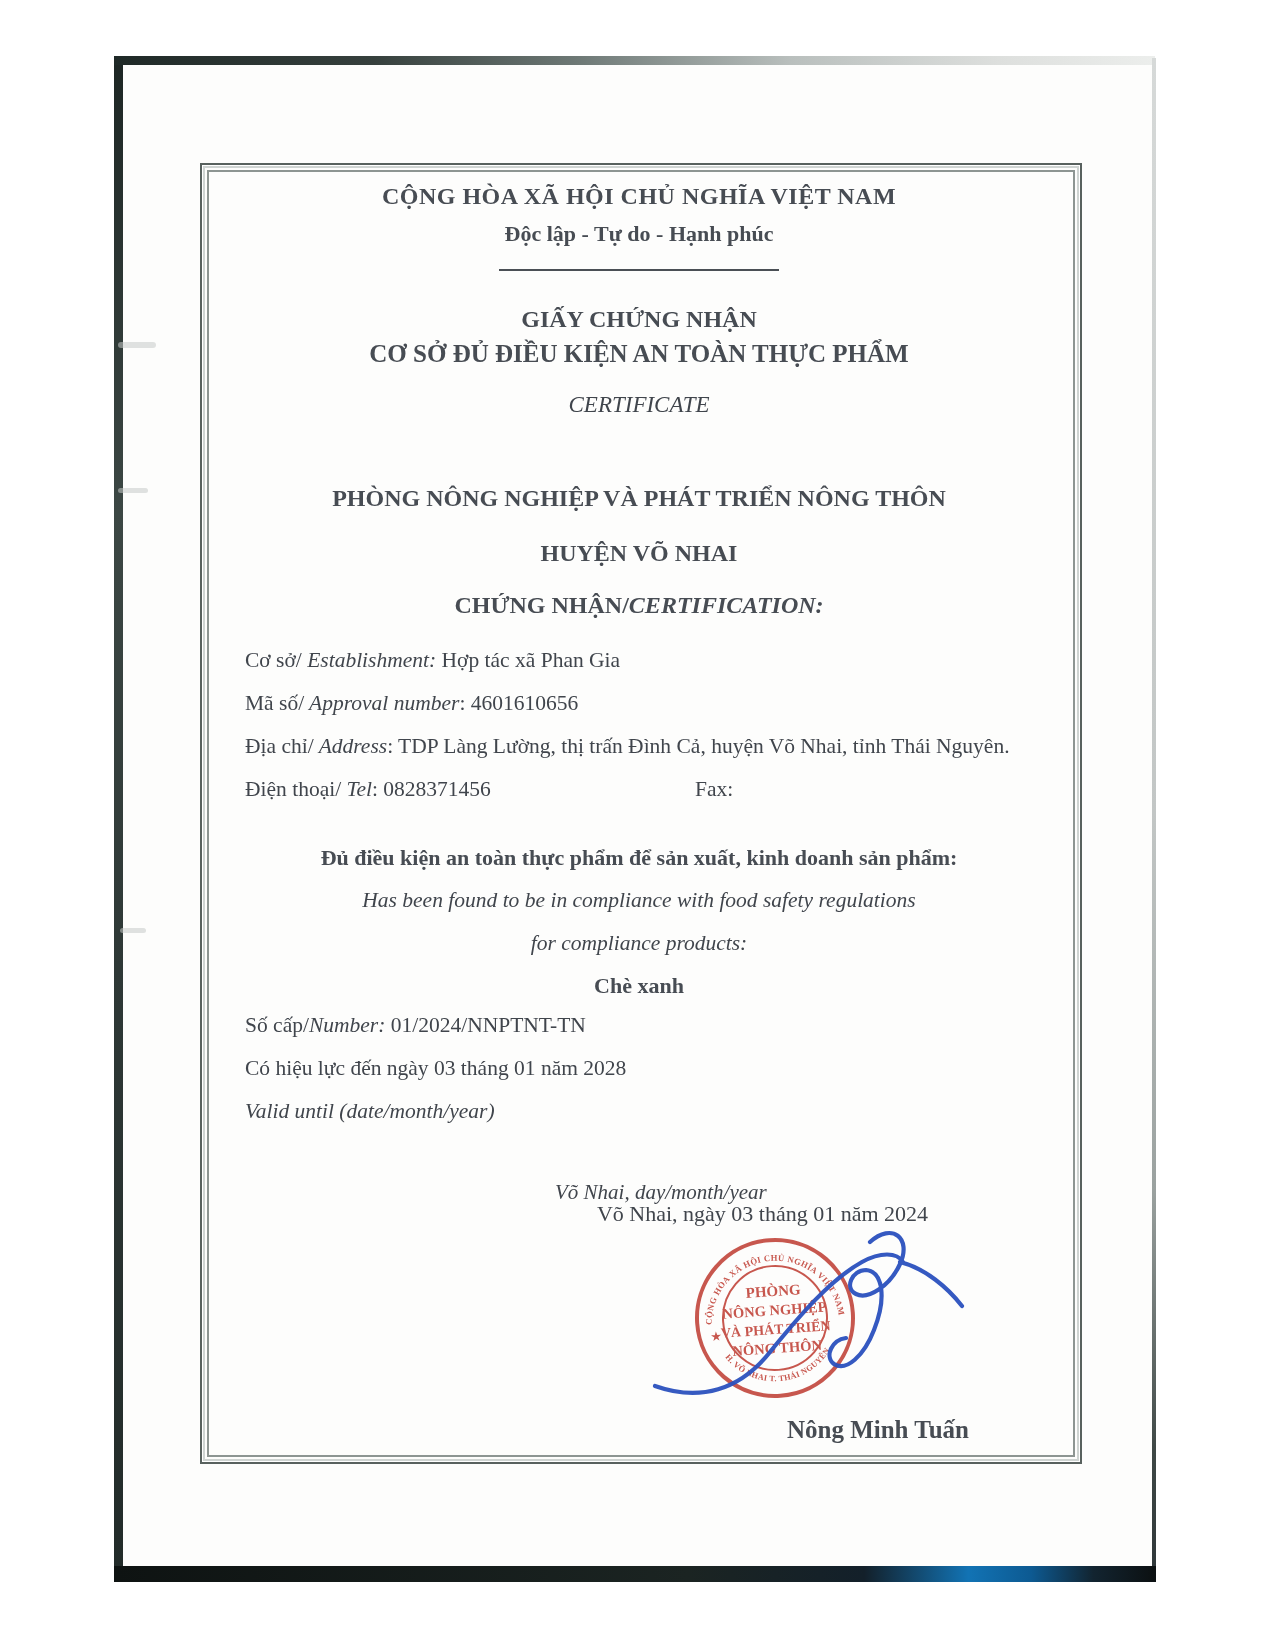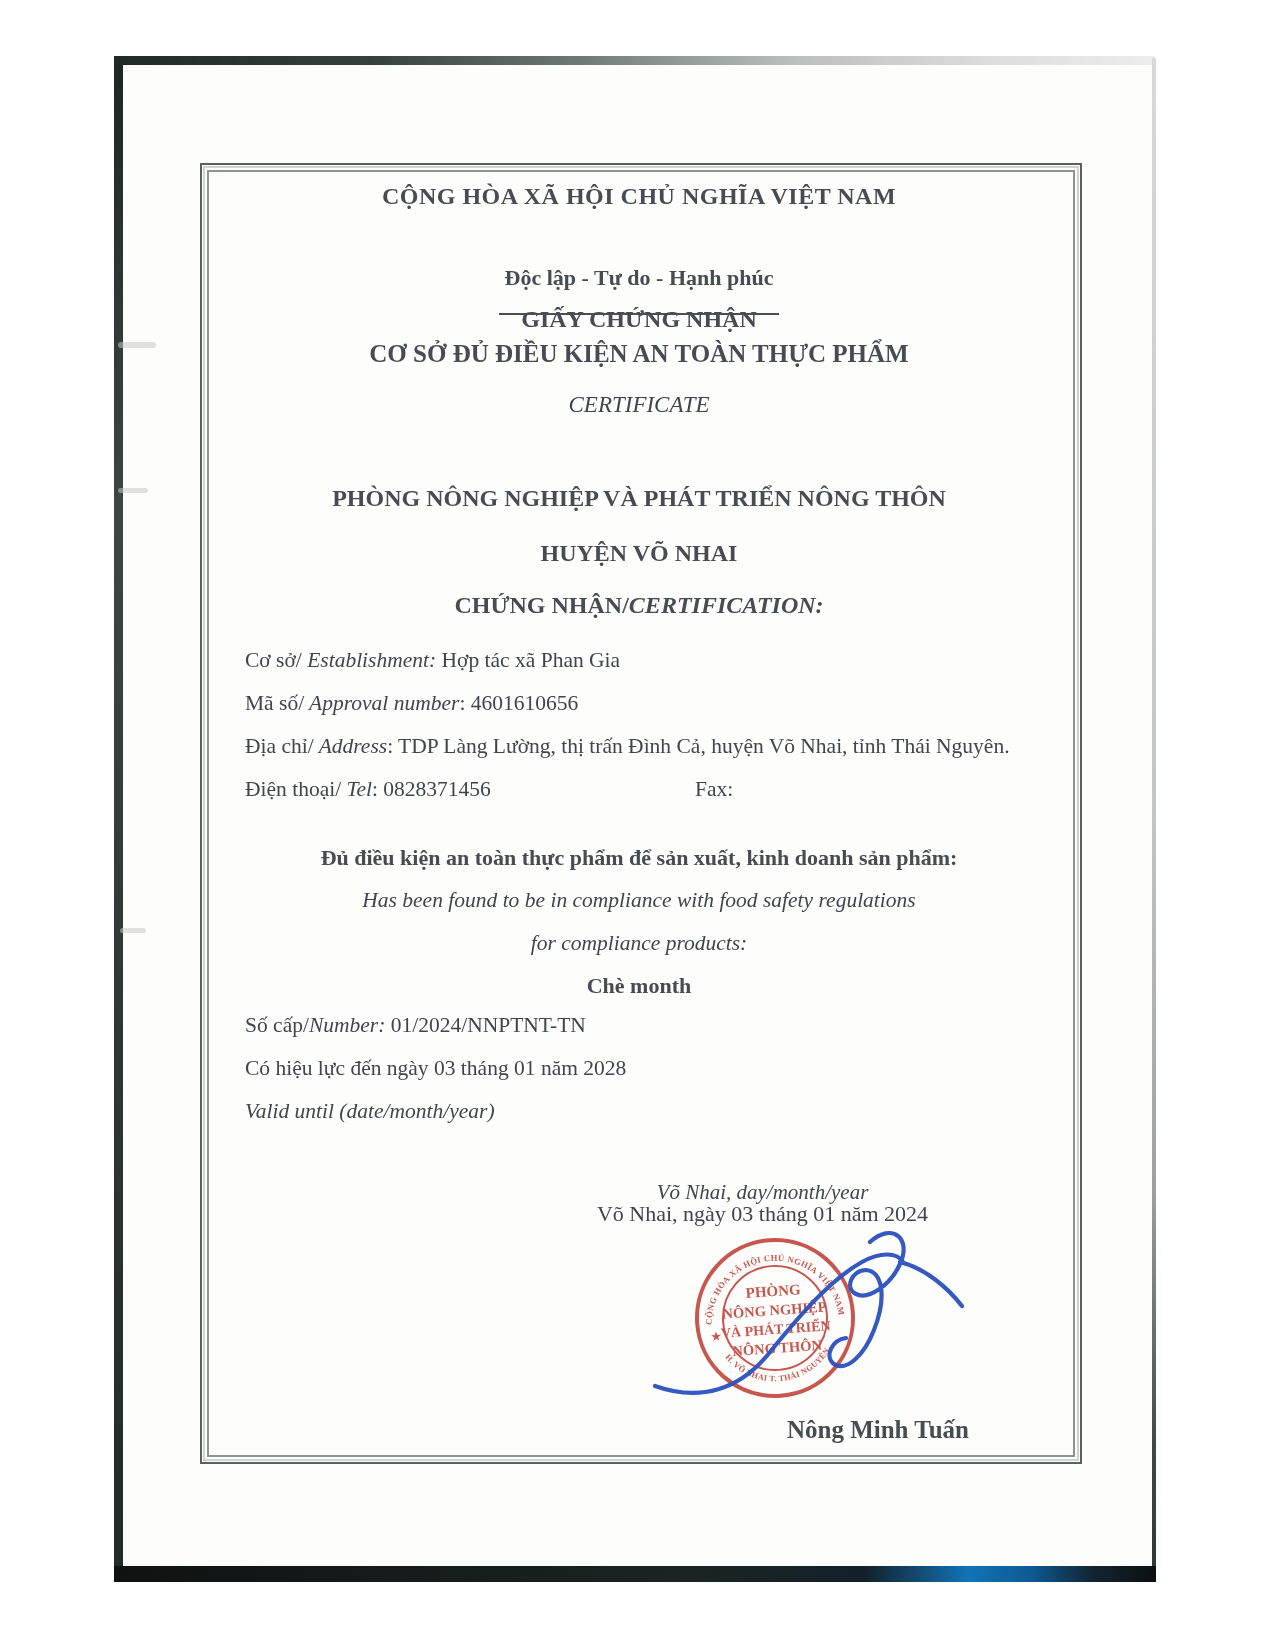"Độc lập - Tự do" .motto-line { margin-top: 44px -> none }
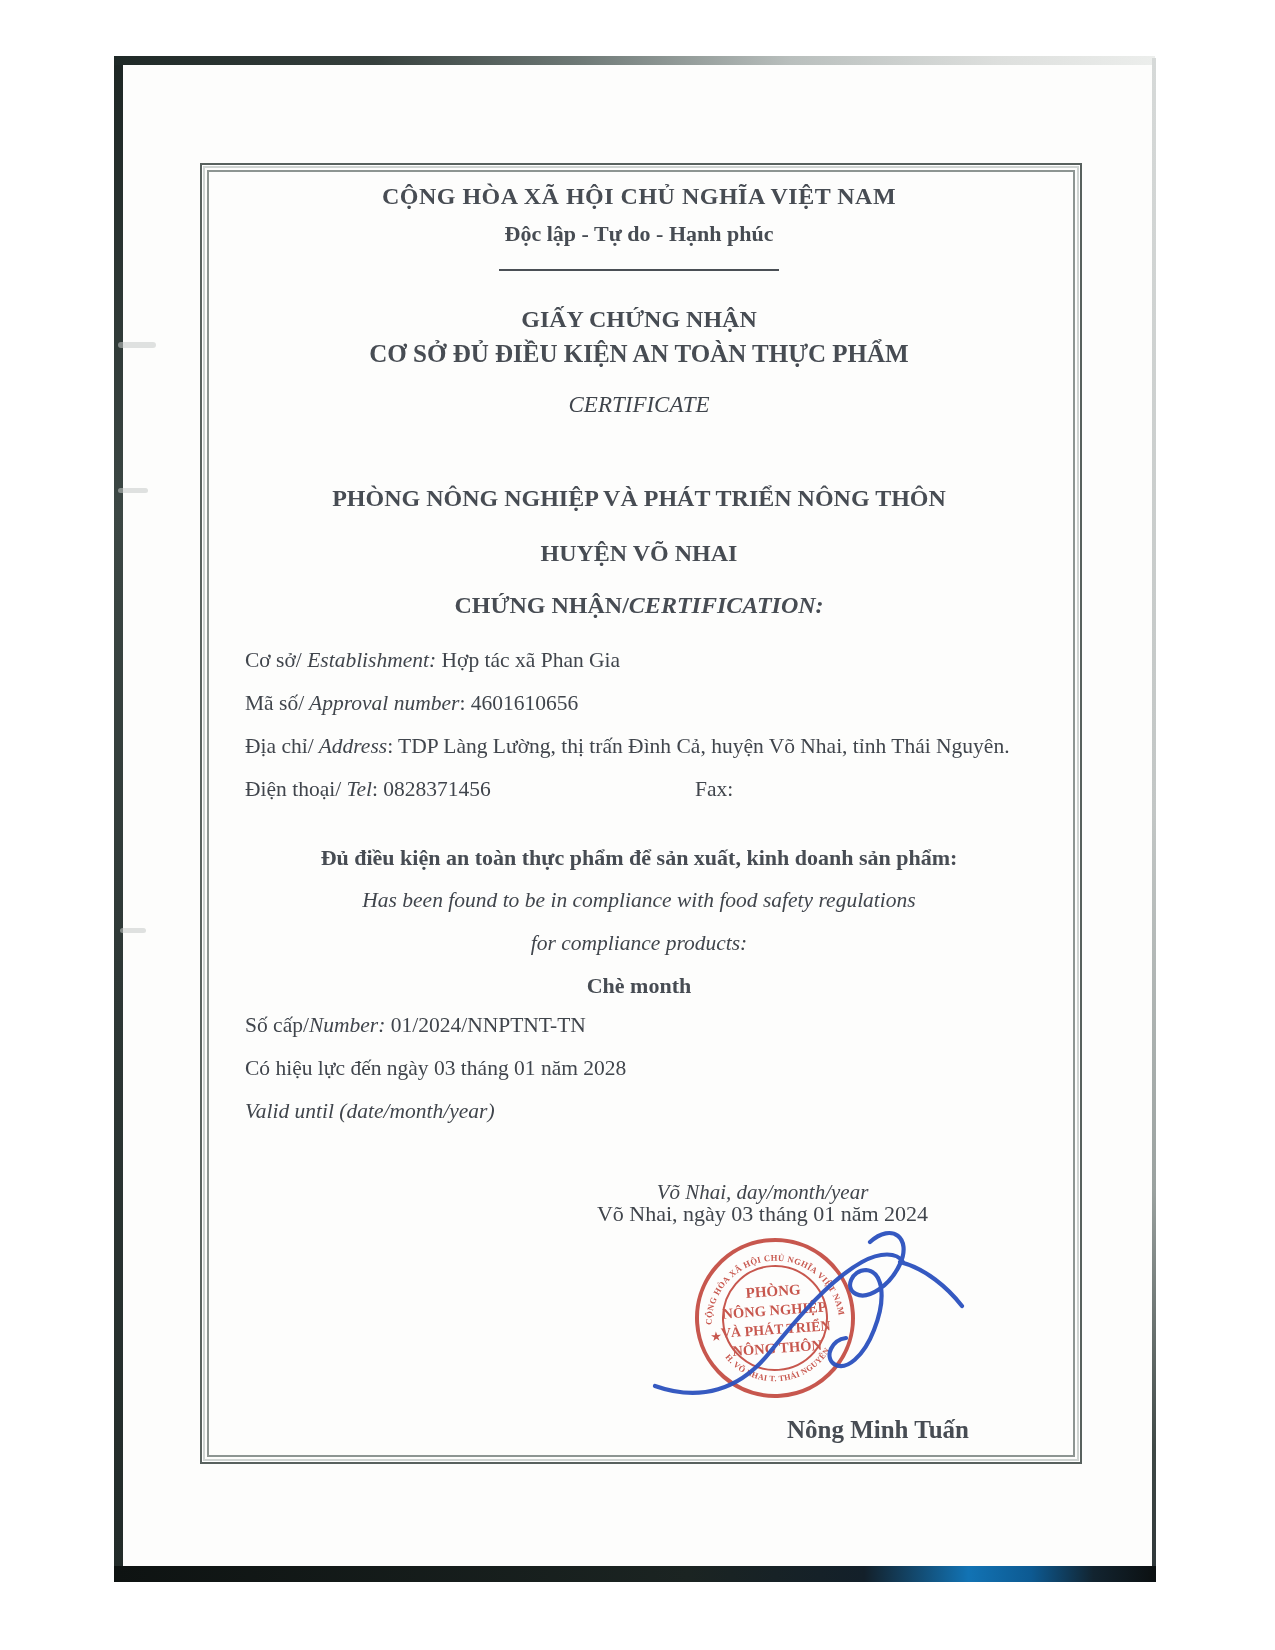"Chè month" div.abs { text: month -> xanh }
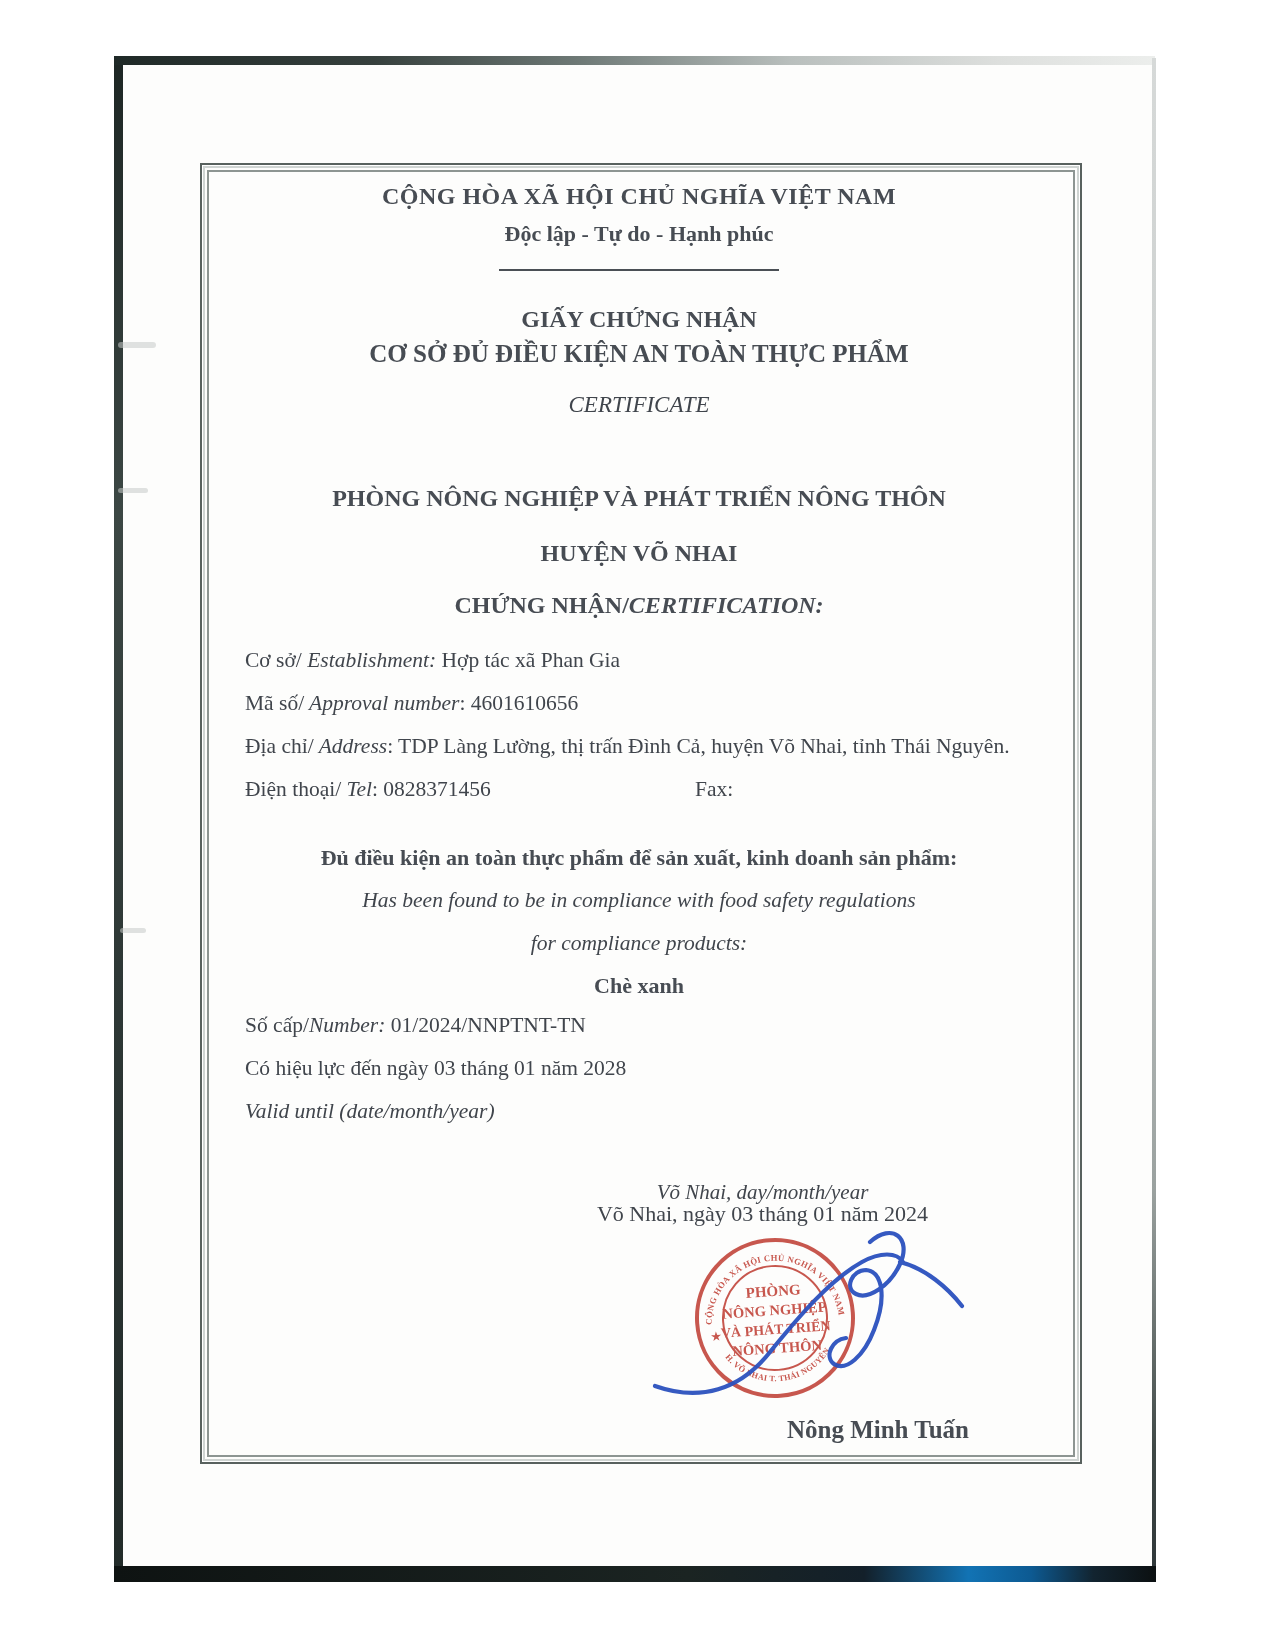"Võ Nhai, day/month/year" div.abs { text-align: center -> left }
